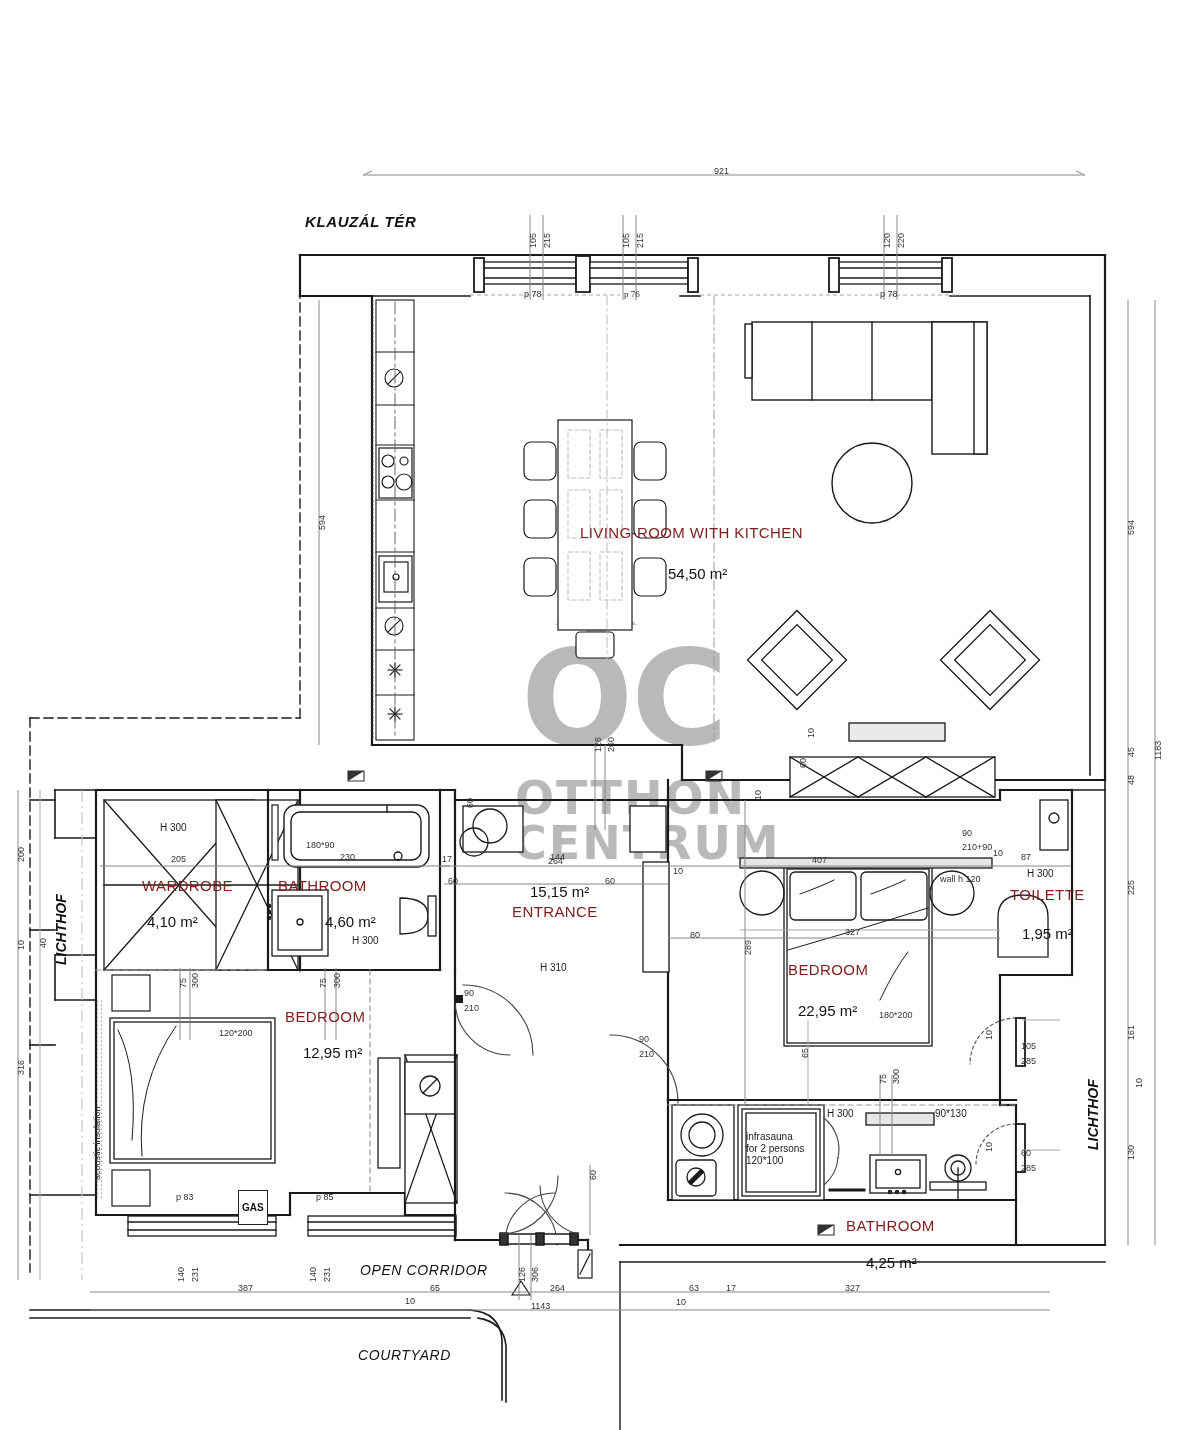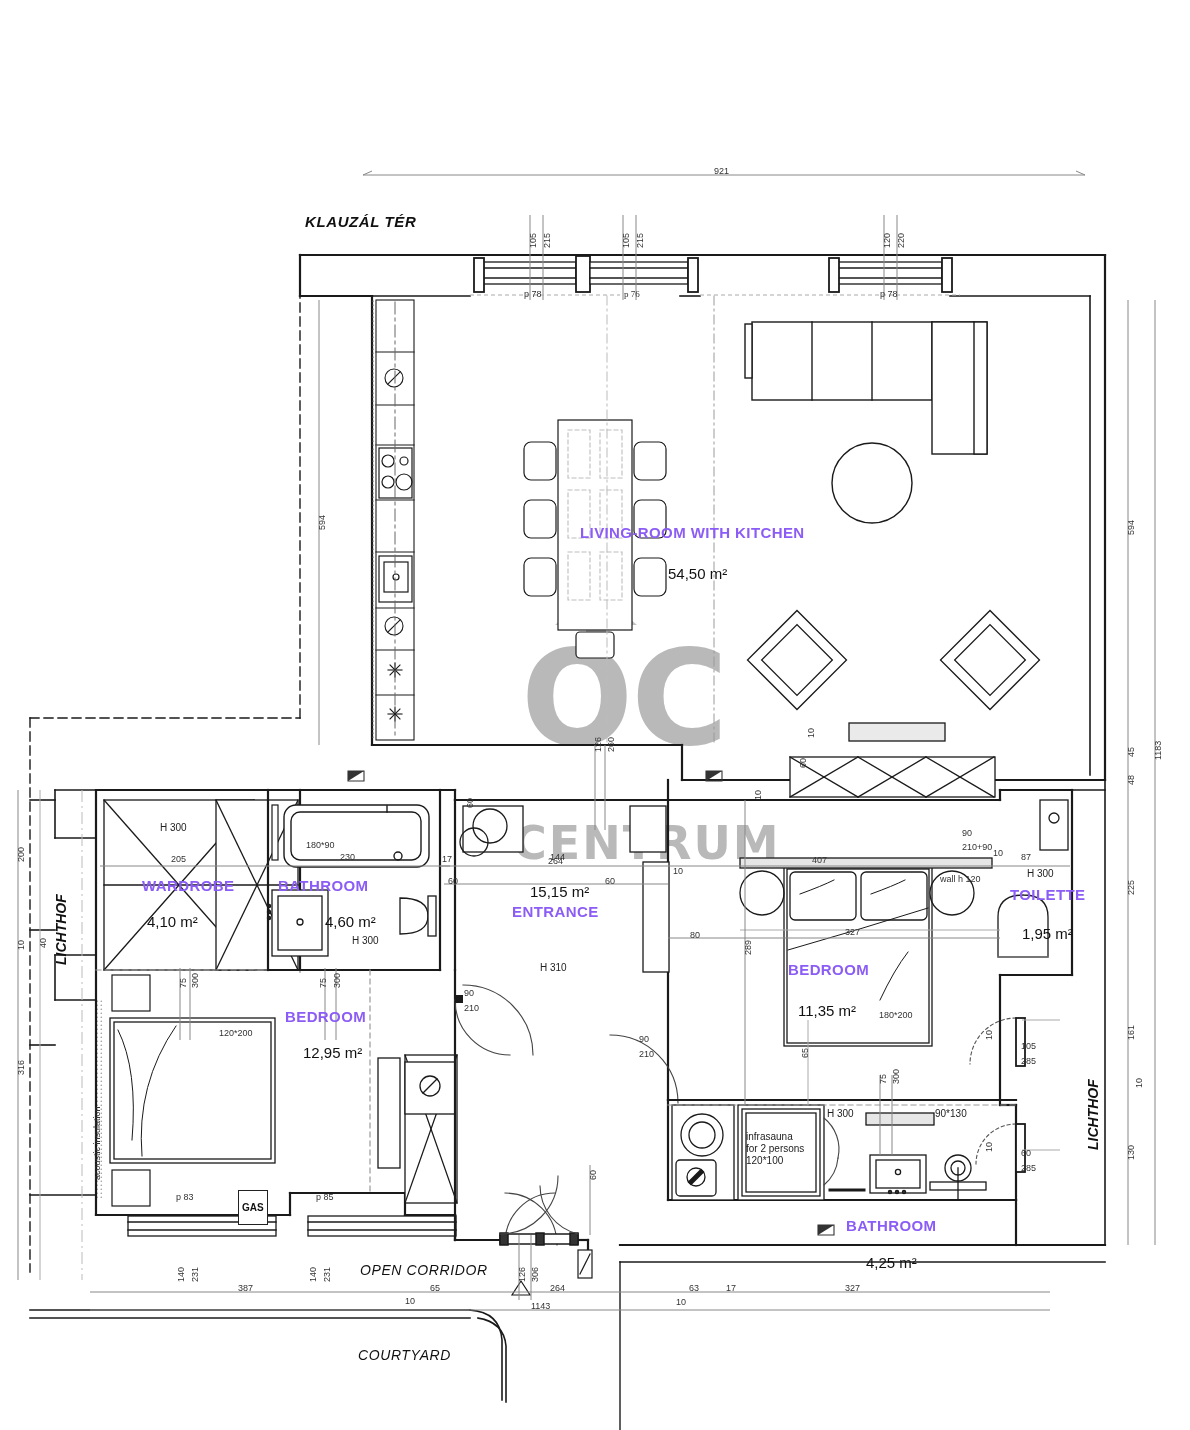"LIVING-ROOM WITH KITCHEN" .room-name { color: #8b5cf6 -> #7f1d1d; font-weight: bold -> normal }
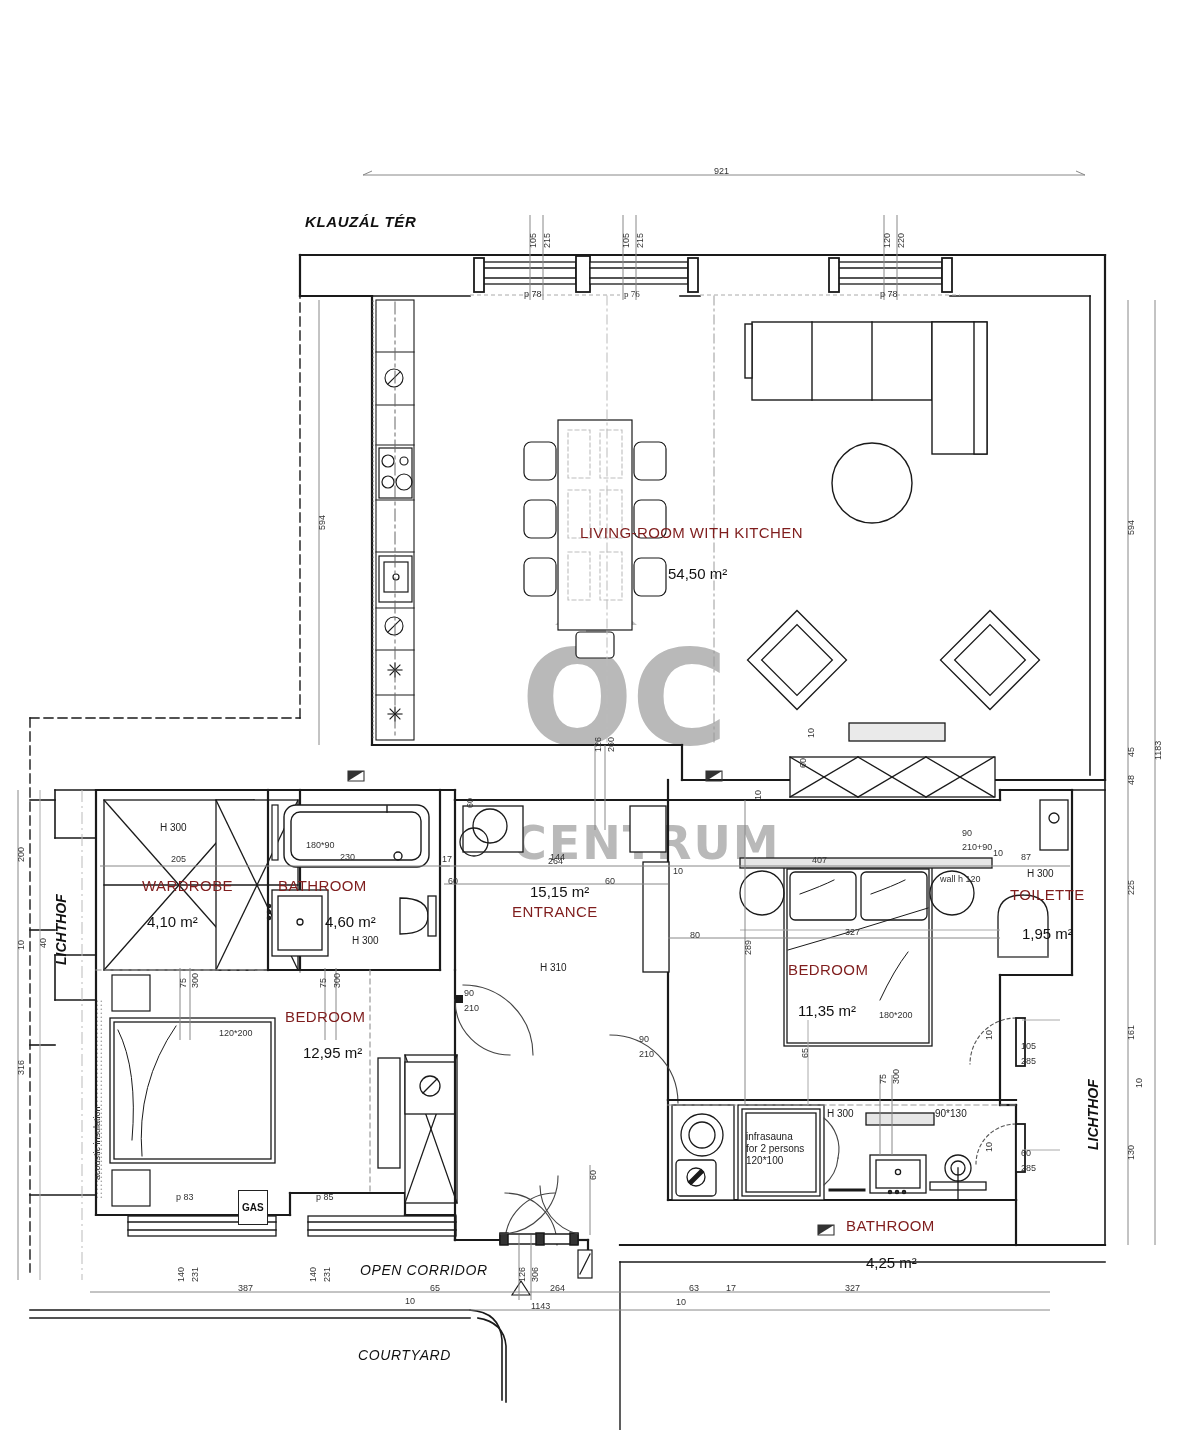"OTTHON" div.wm { html: none -> <div>OTTHON</div> }
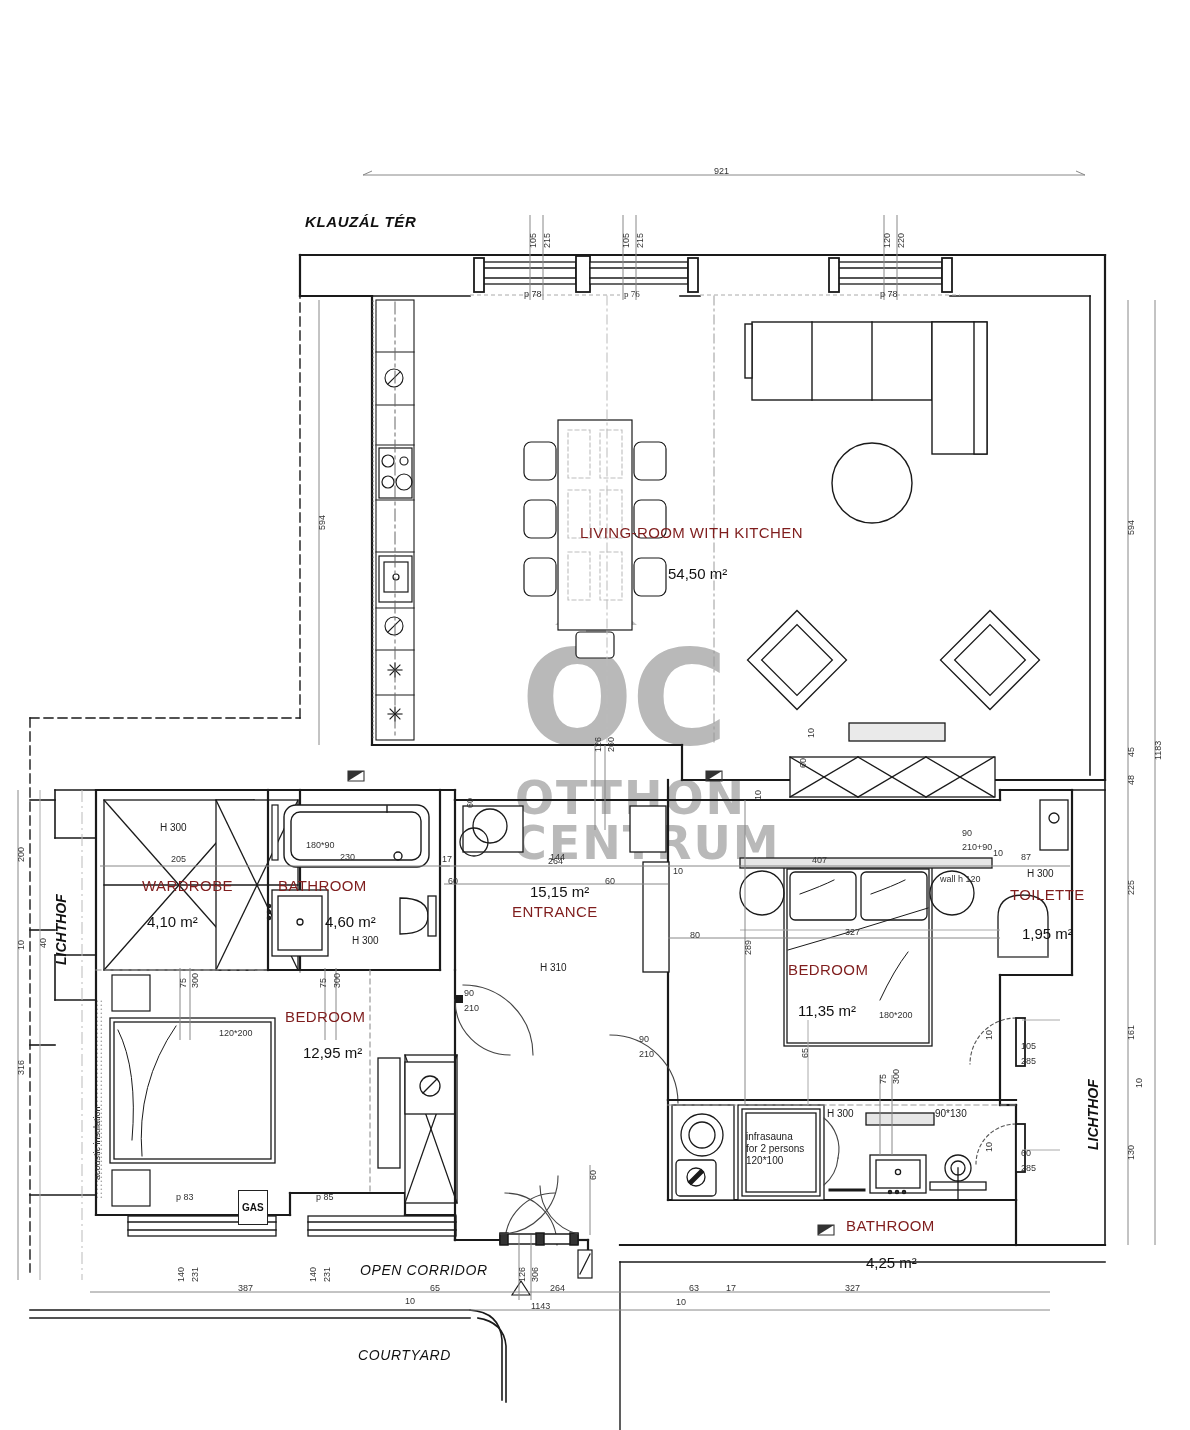"11,35 m²" div.lbl { text: 11,35 -> 22,95 }
